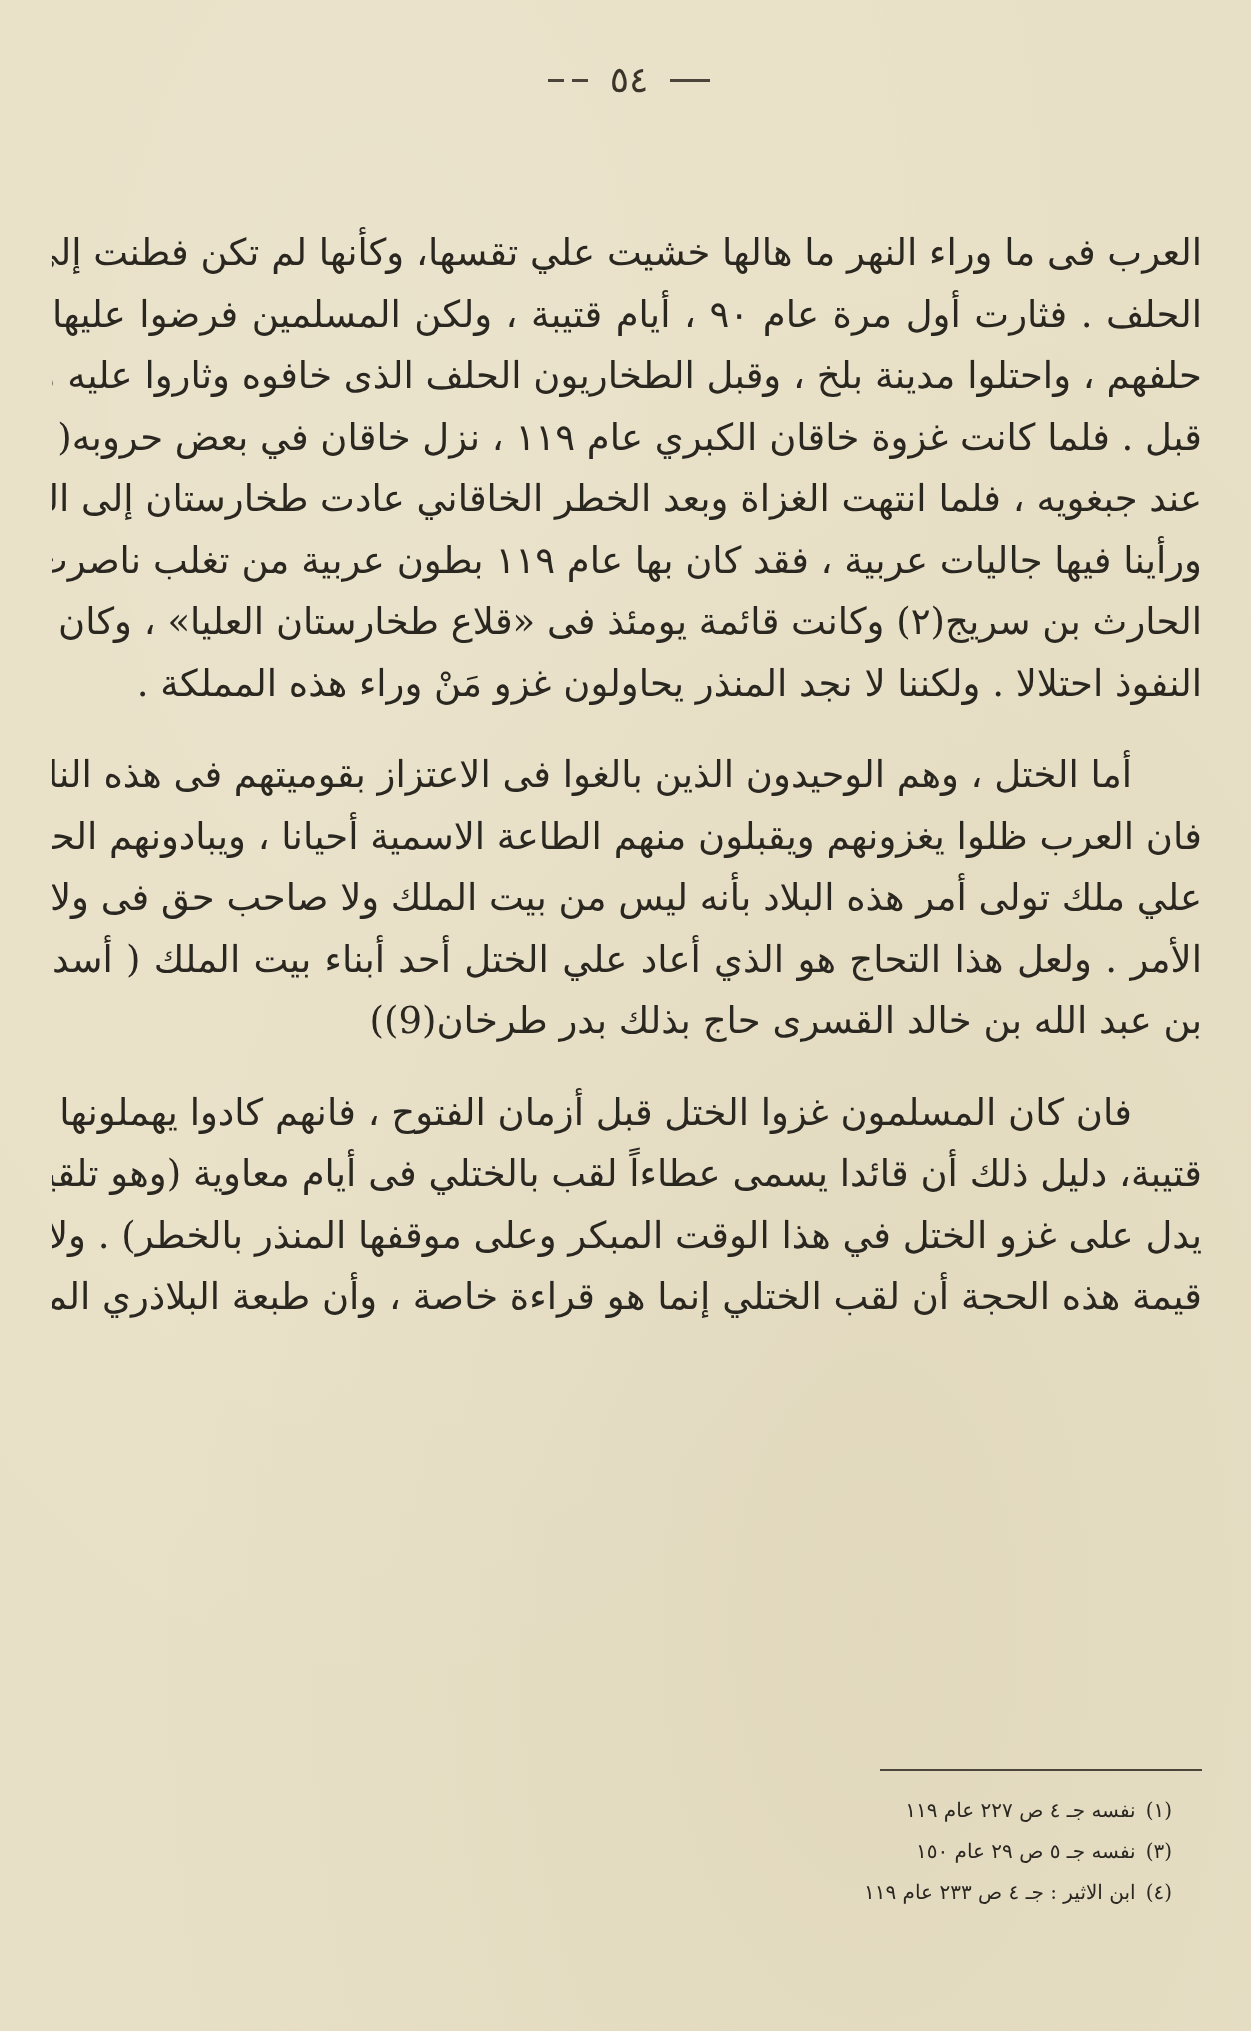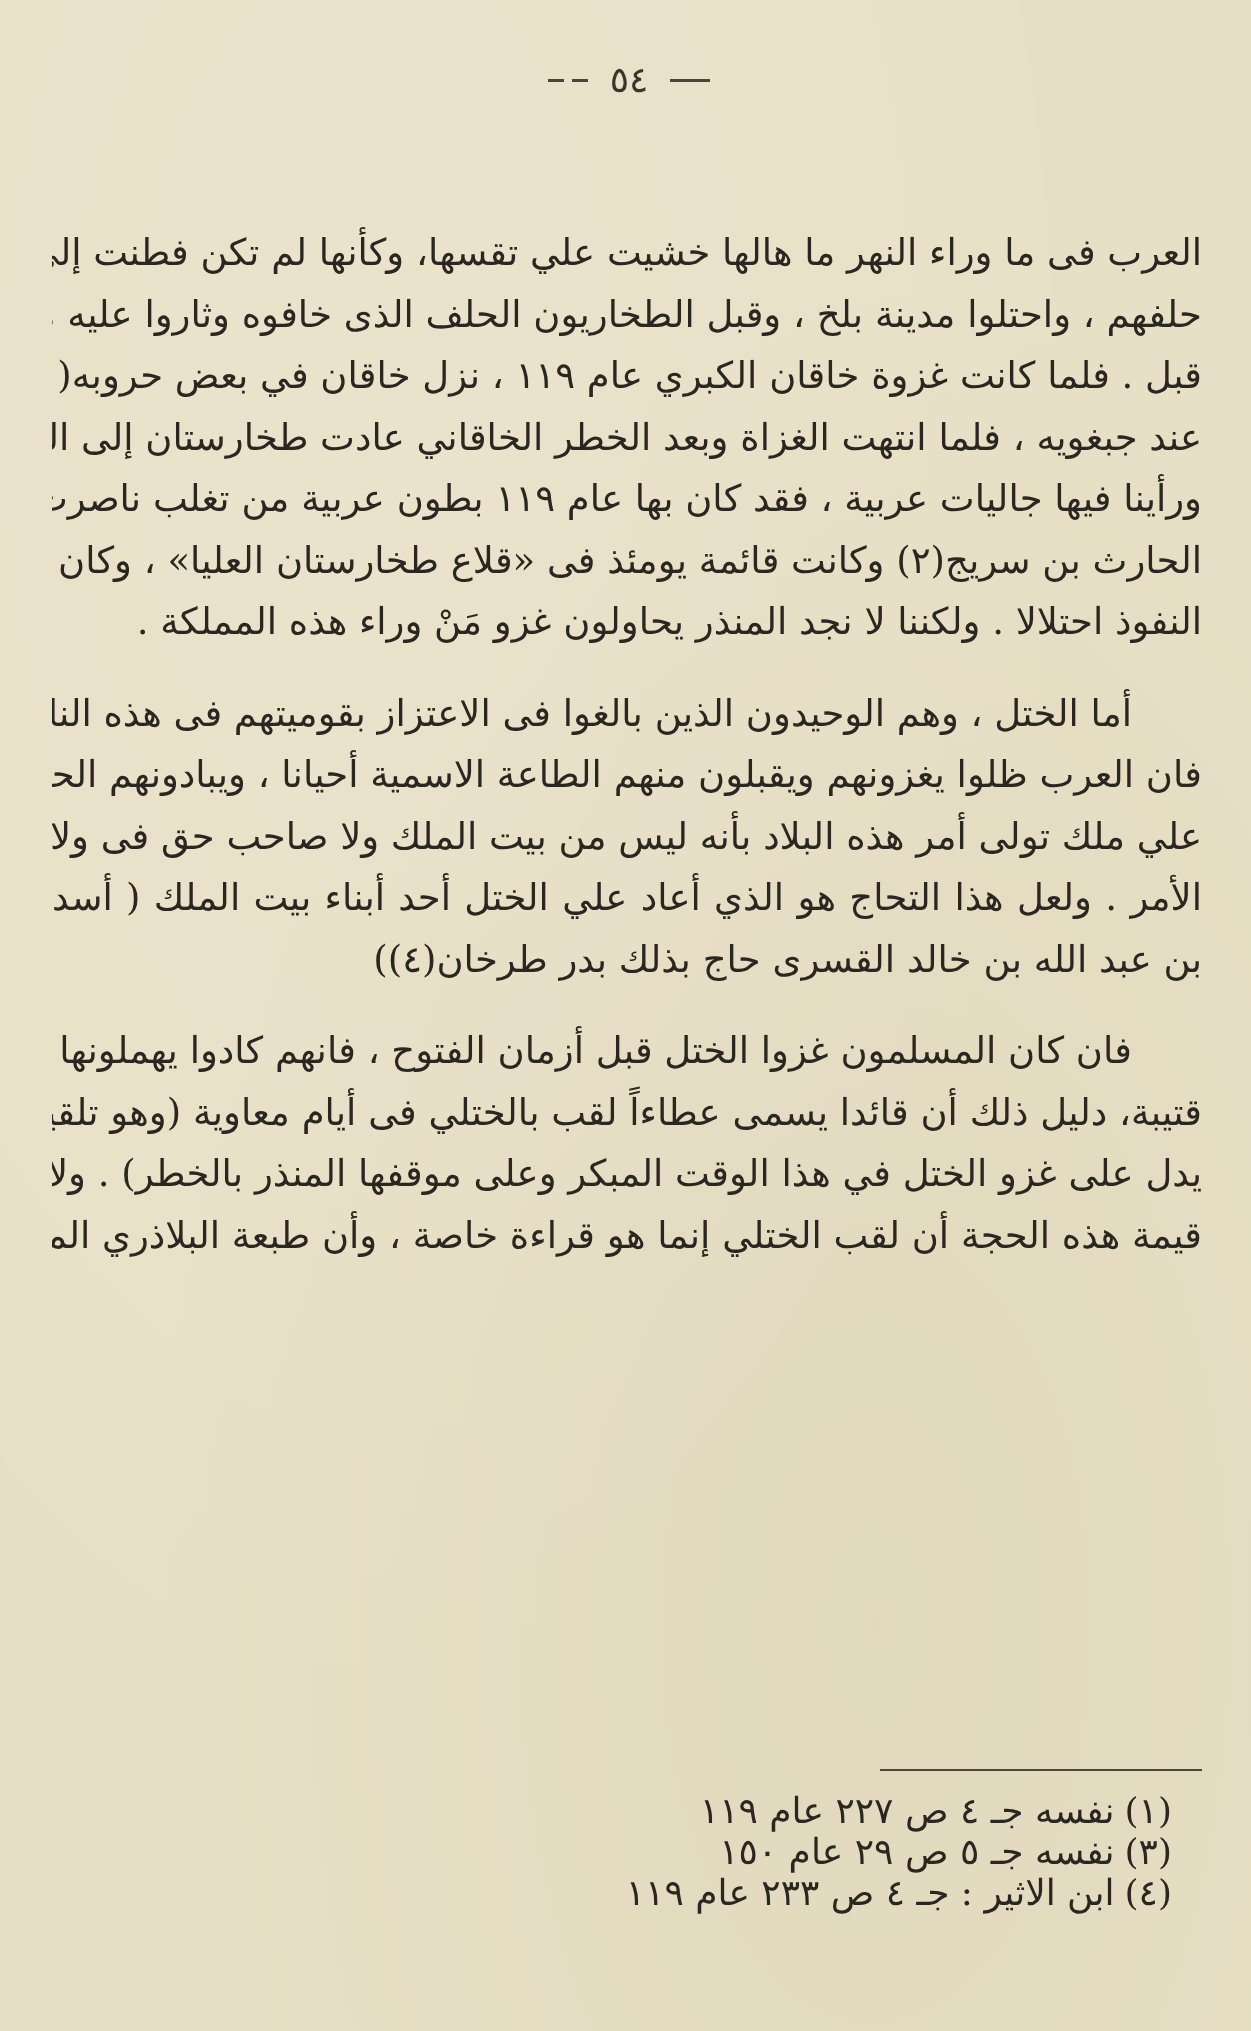"الحلف . فثارت أول مرة" span.line { html: none -> <span>الحلف . فثارت أول مرة عام ٩٠ ، أيام قتيبة ، ولكن المسلمين فرضوا عليها</span> }
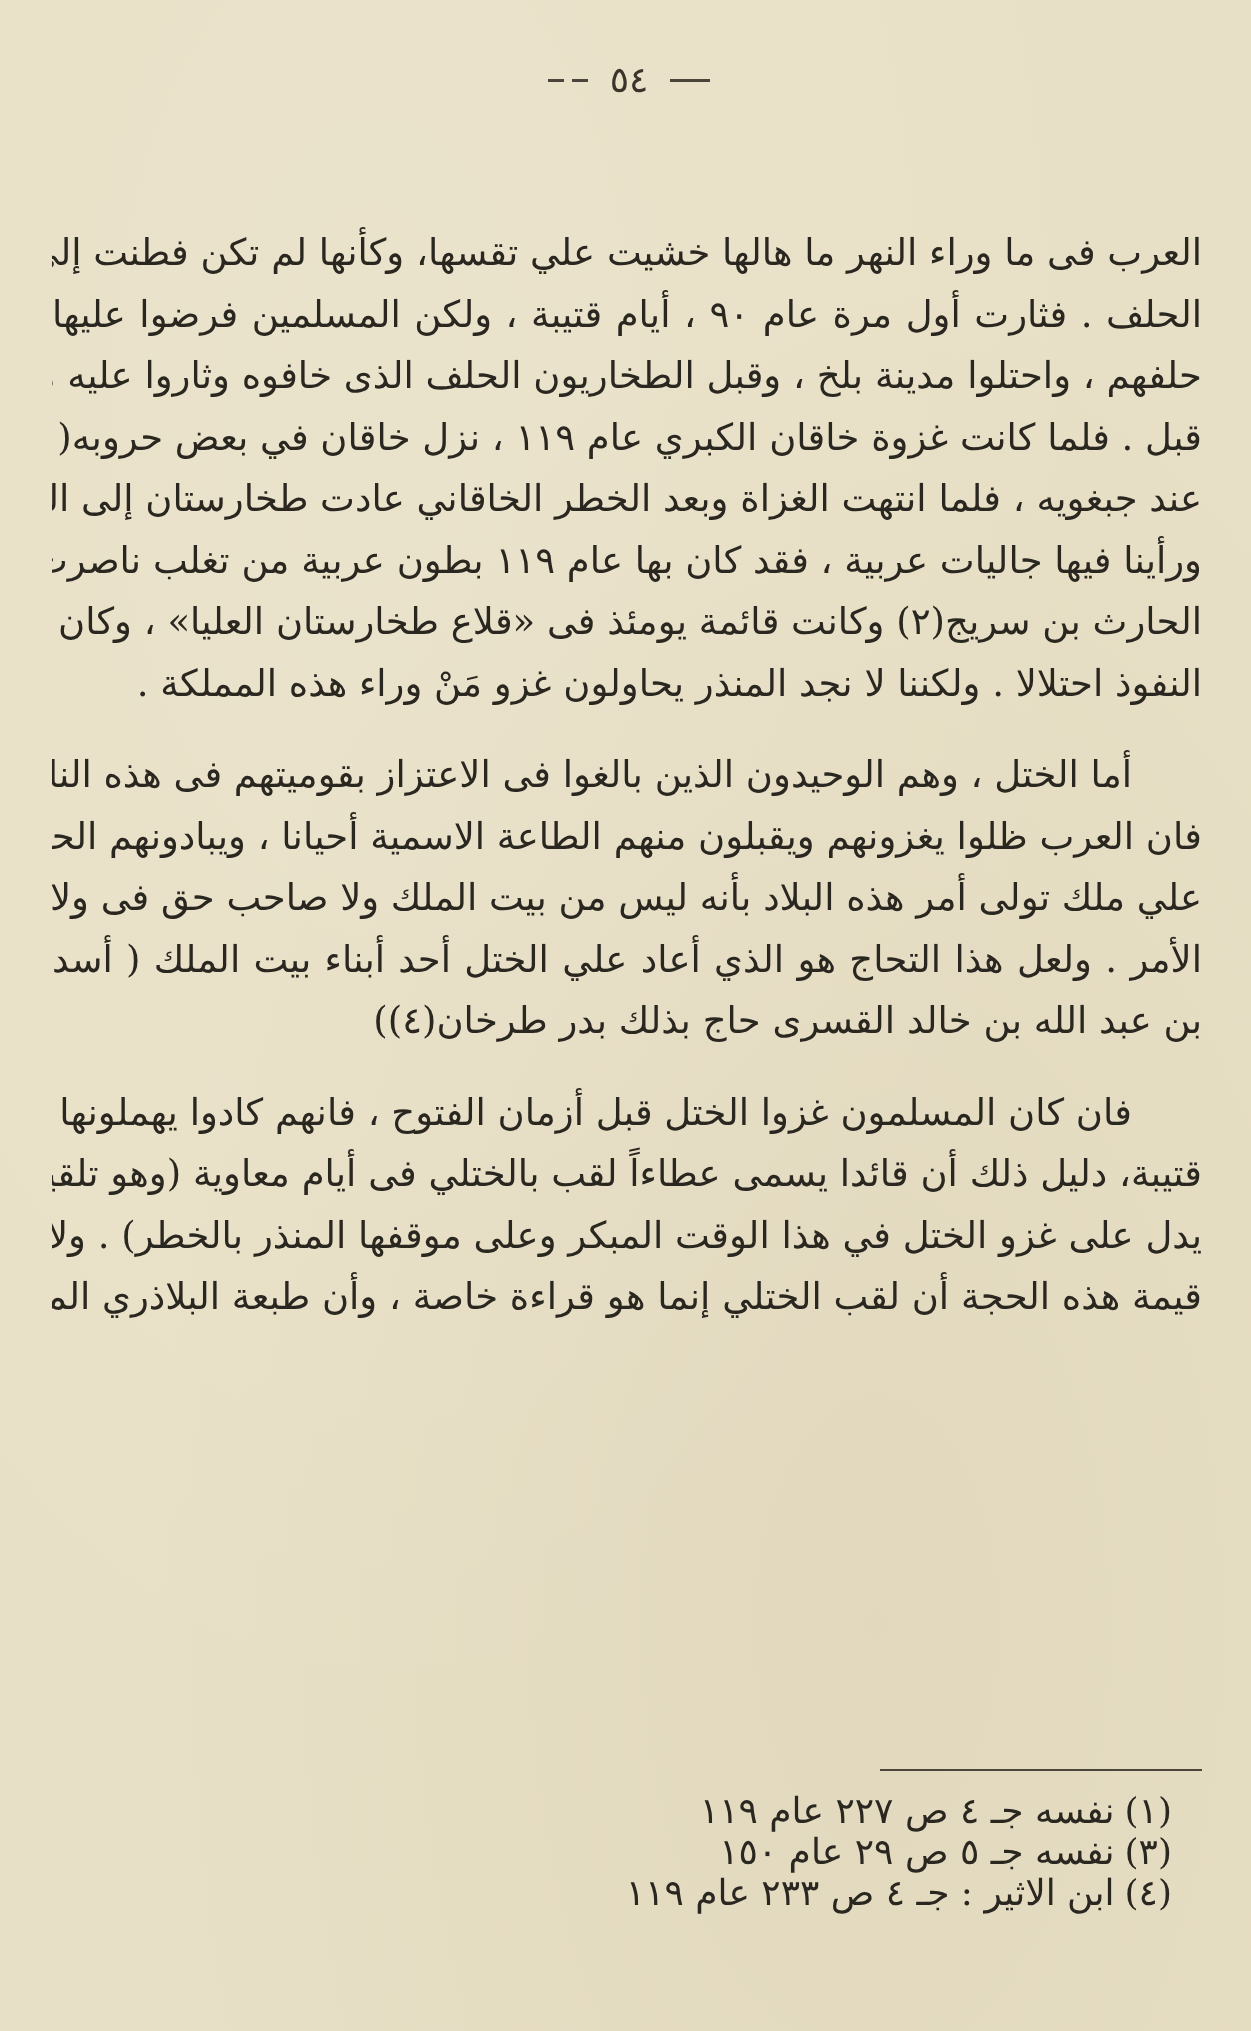"بن عبد الله بن خالد" span.line { text: ٤ -> 9 }
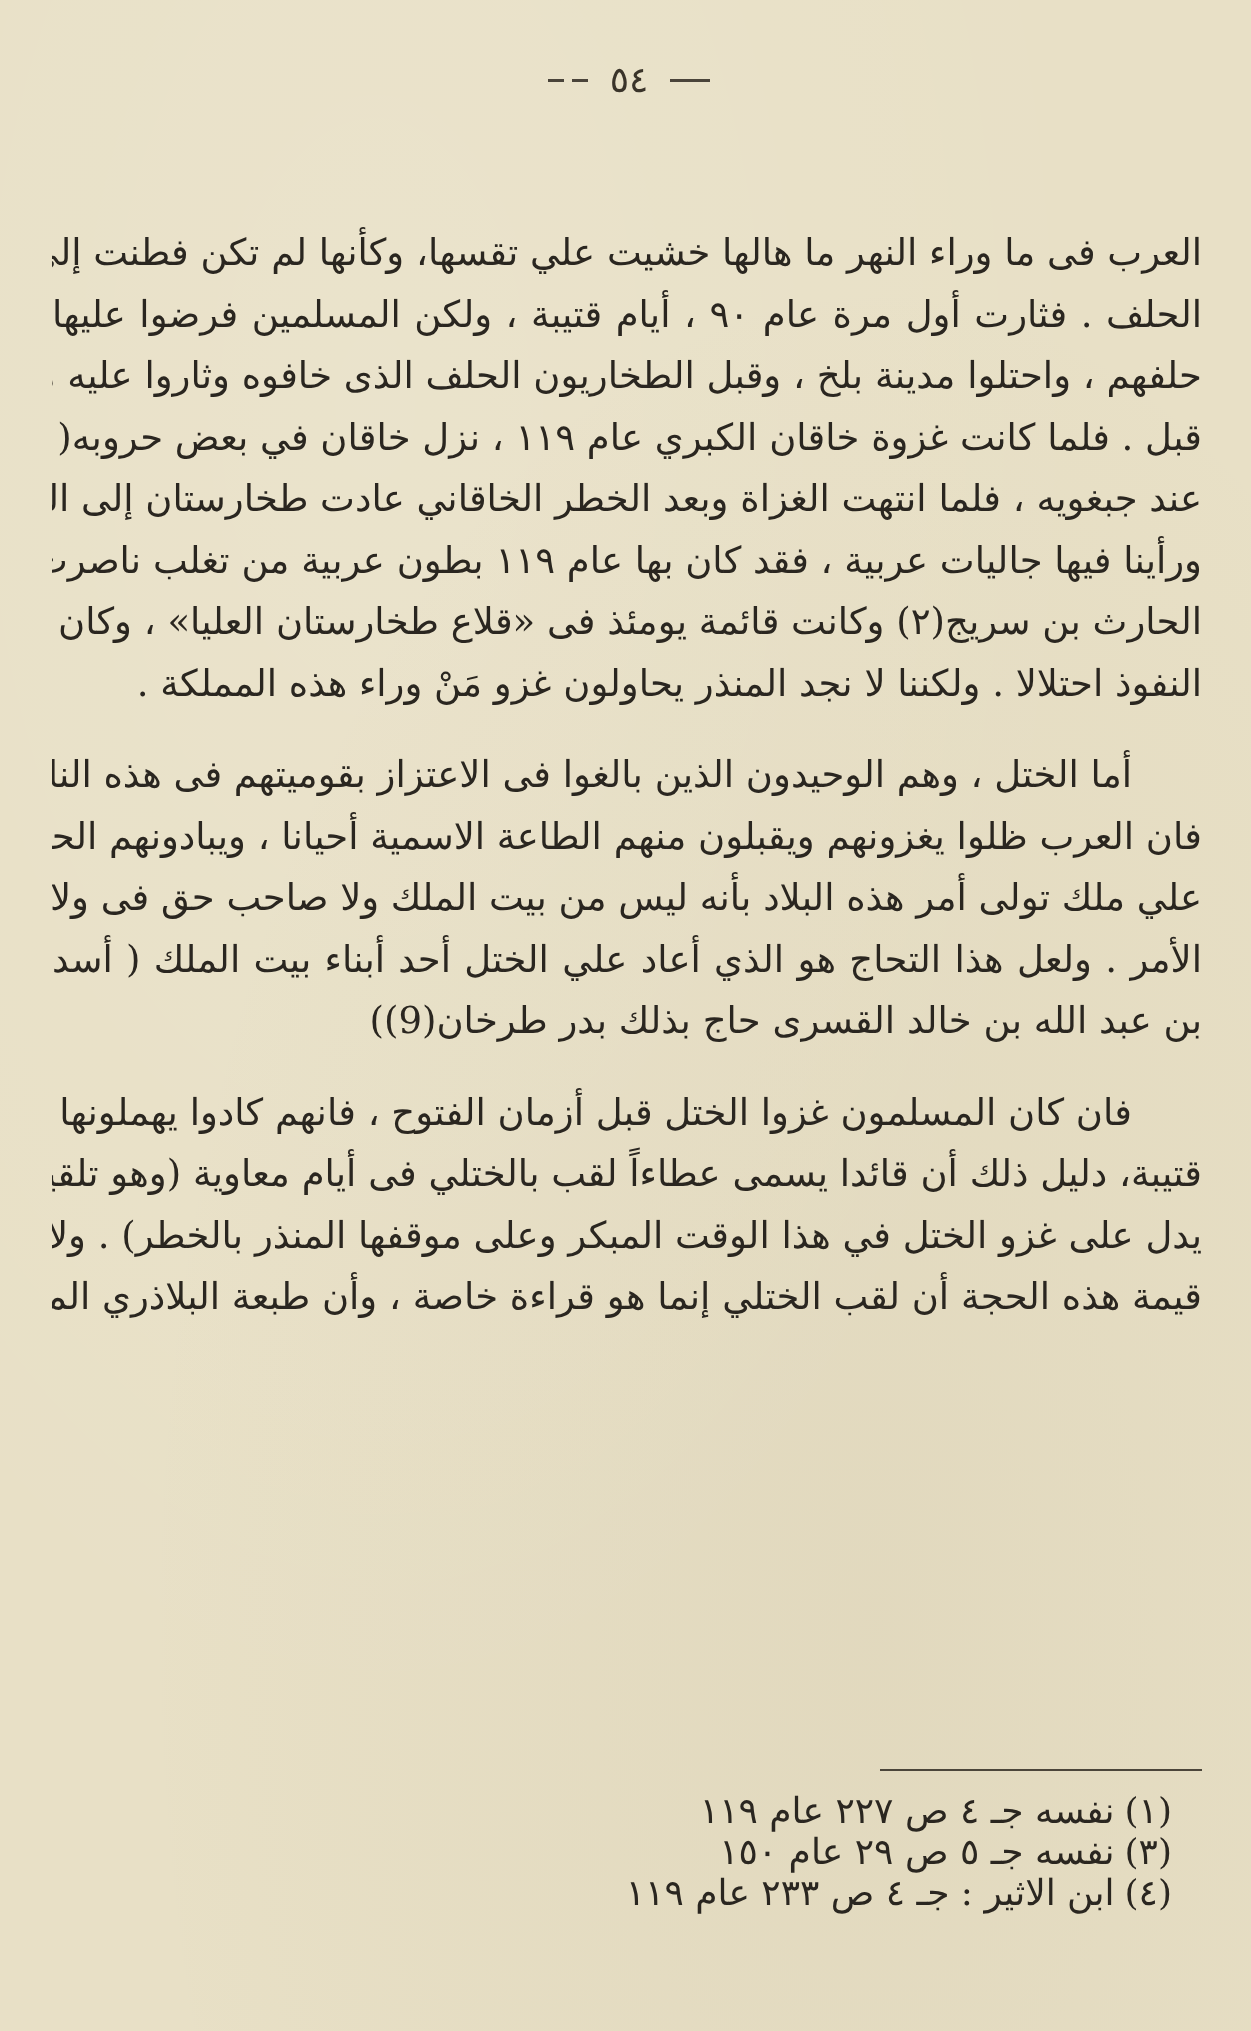"(١)نفسه جـ ٤ ص ٢٢٧" .footnotes { font-size: 36px -> 20px }
